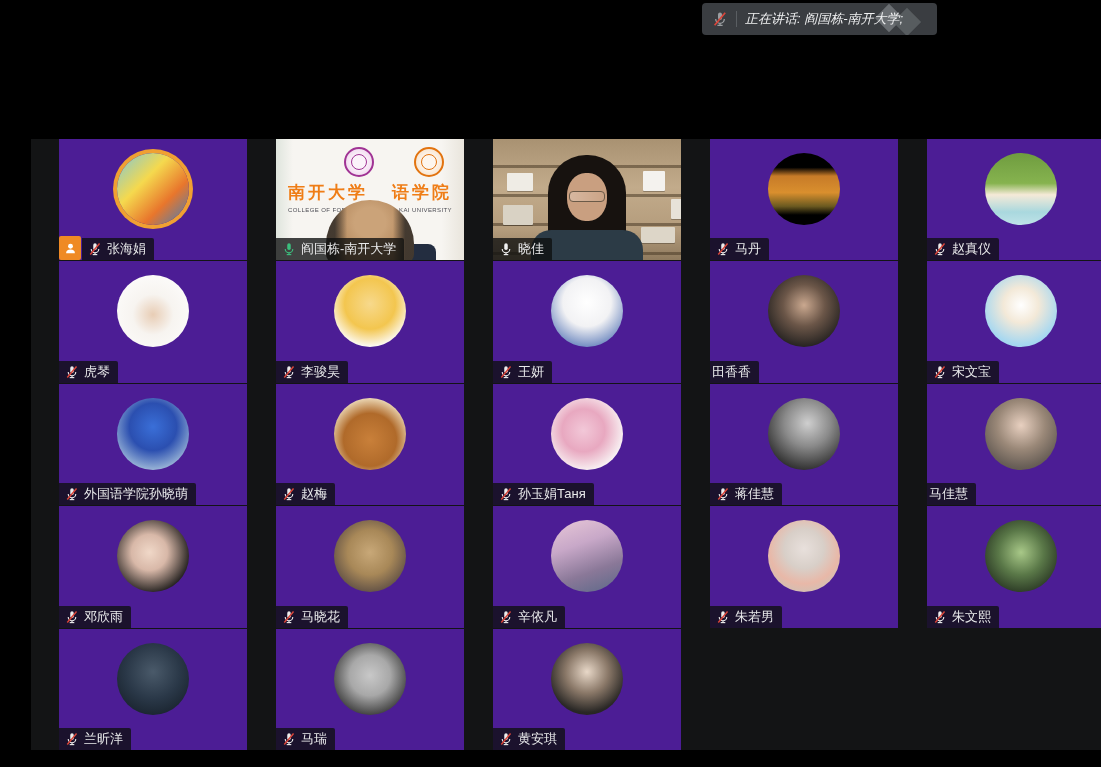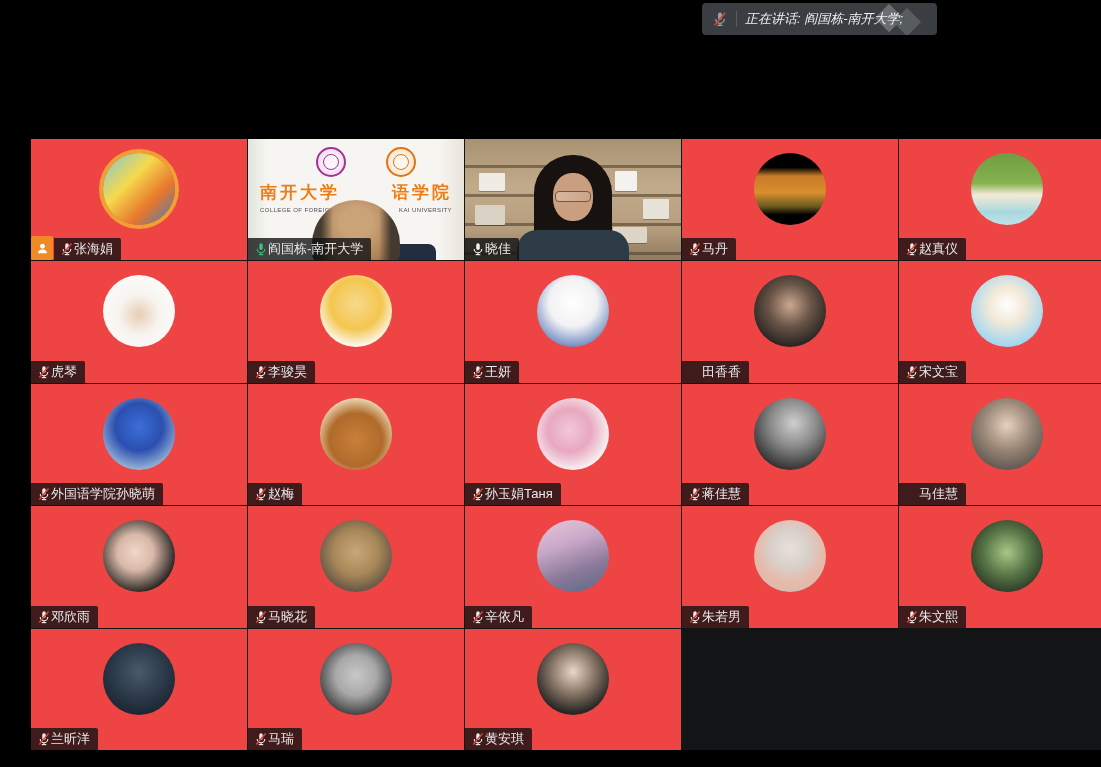"南开大学" .tile { background: #ef4444 -> #4c1d95; margin-left: none -> 28px }
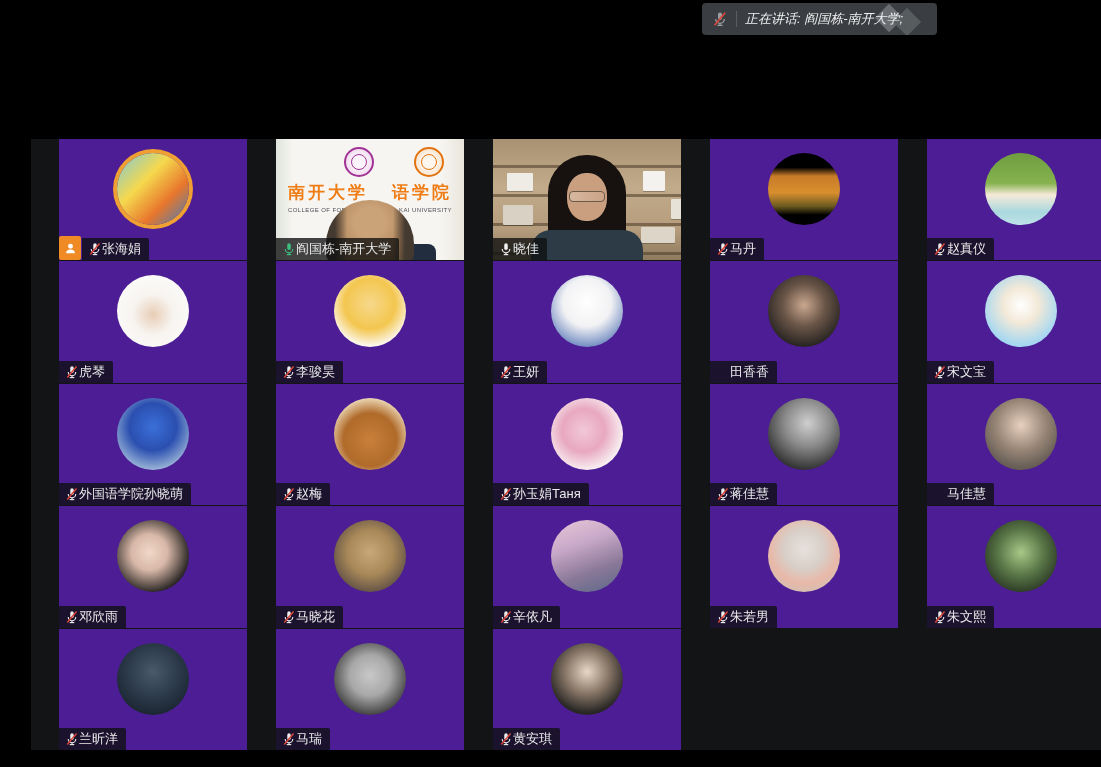"张海娟" .name-label { gap: none -> 5px }
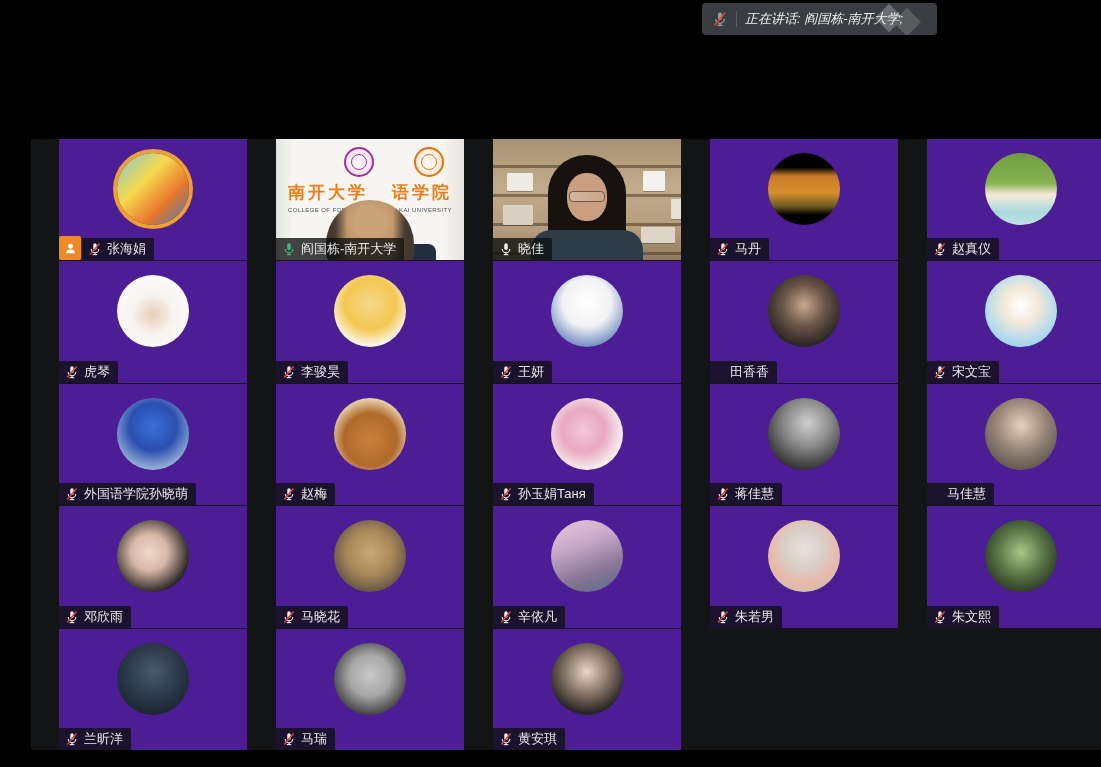"田香香" .name-label.nomic { padding-left: 20px -> 2px }
